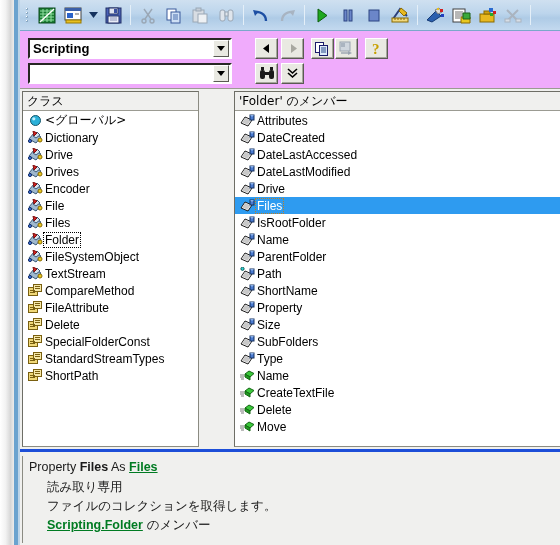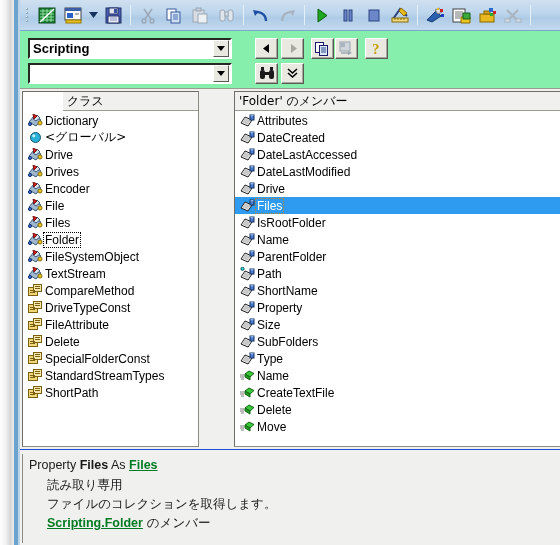"Scripting" .searchrow { background: #86efac -> #f0abfc }
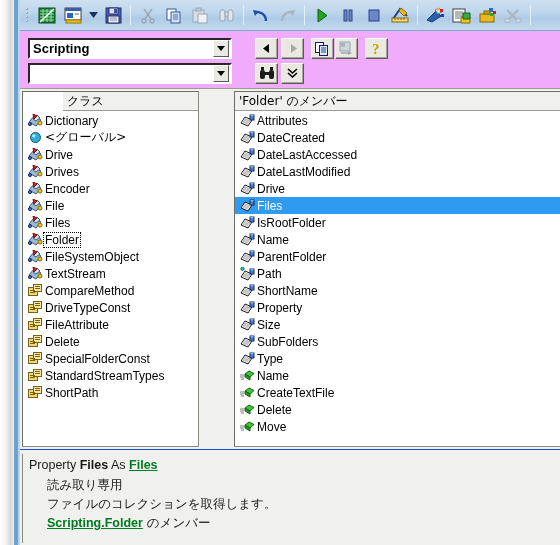"クラス" #pane-class { padding-left: 40px -> none }
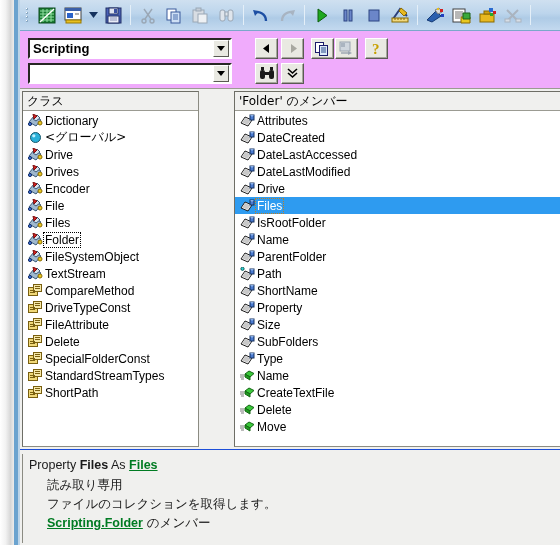"Dictionary" div.row { order: before "<グローバル>" -> after "<グローバル>" }
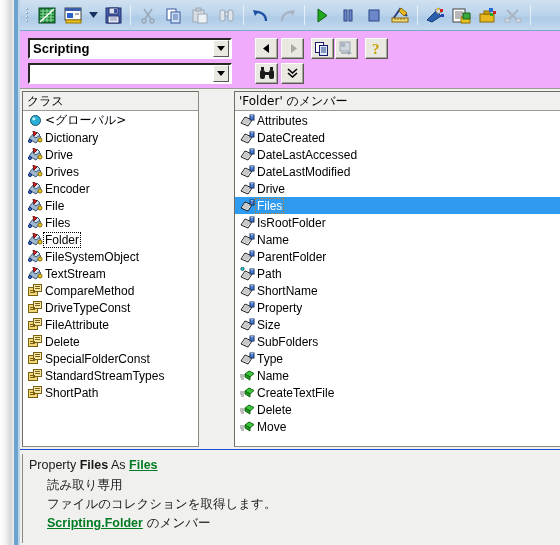"DriveTypeConst" div.row { html: <div> <span> <svg> <rect></rect> <rect></rect> <rect></rect> <rect></rect> <rect></rect> <rect></rect> </svg> </span> <span>DriveTypeConst</span> </div> -> none }
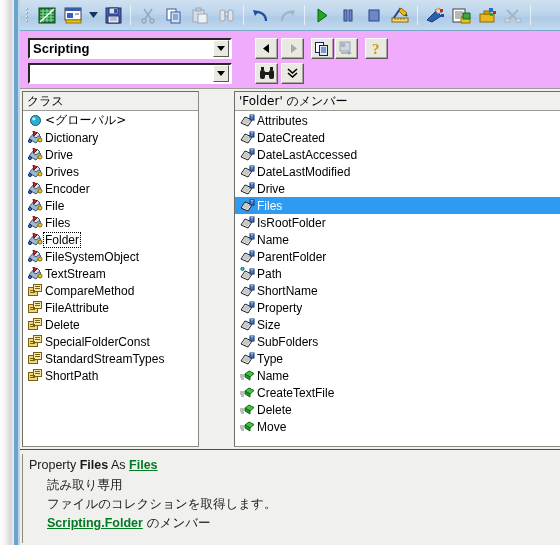"Property Files As Files" .details { border-top: 1px solid #1d4ed8 -> 3px solid #1d4ed8 }
